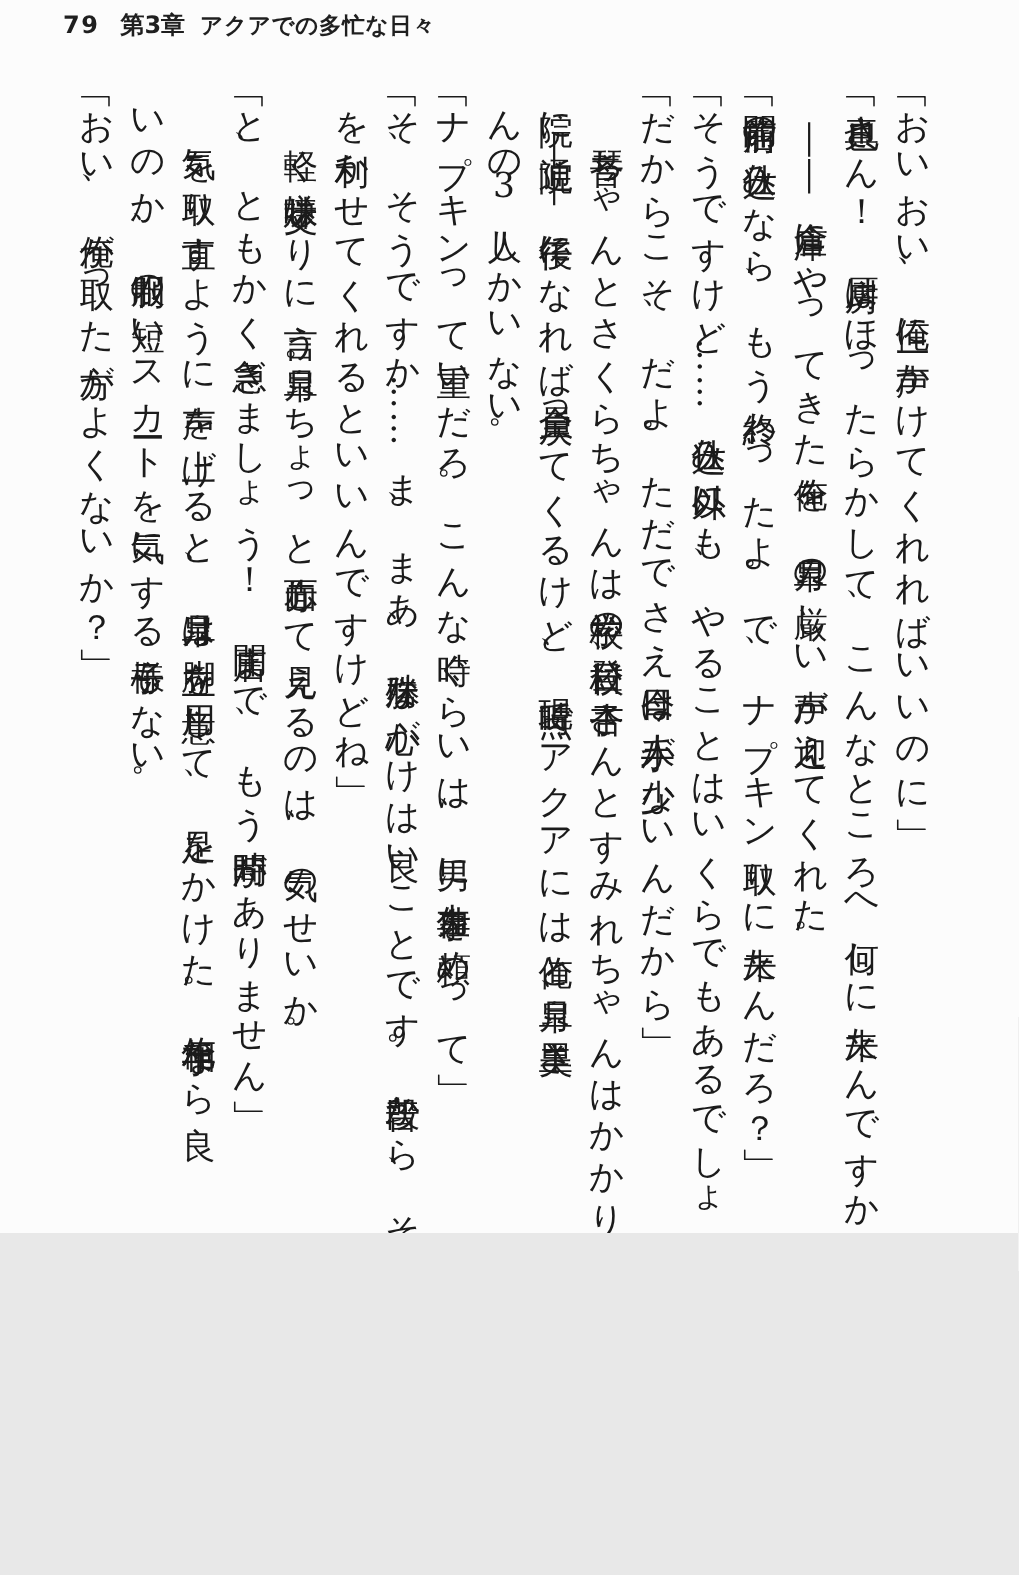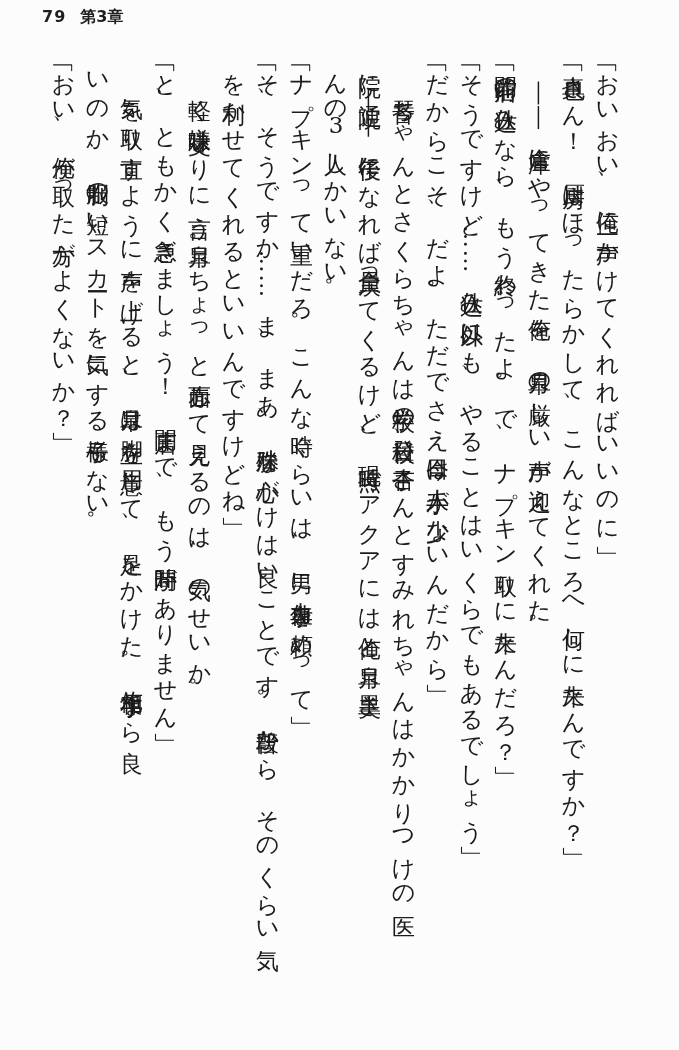"79" .page { height: 1050px -> 822px }
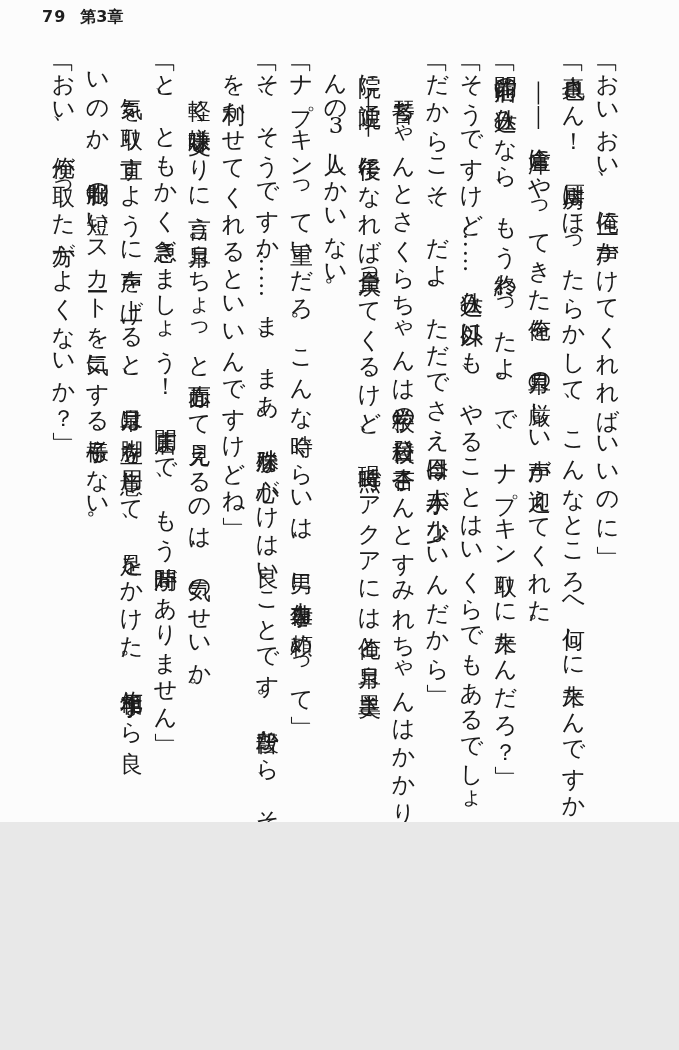"アクアでの多忙な日々" span.chapter-title { html: none -> <span>アクアでの多忙な日々</span> }
